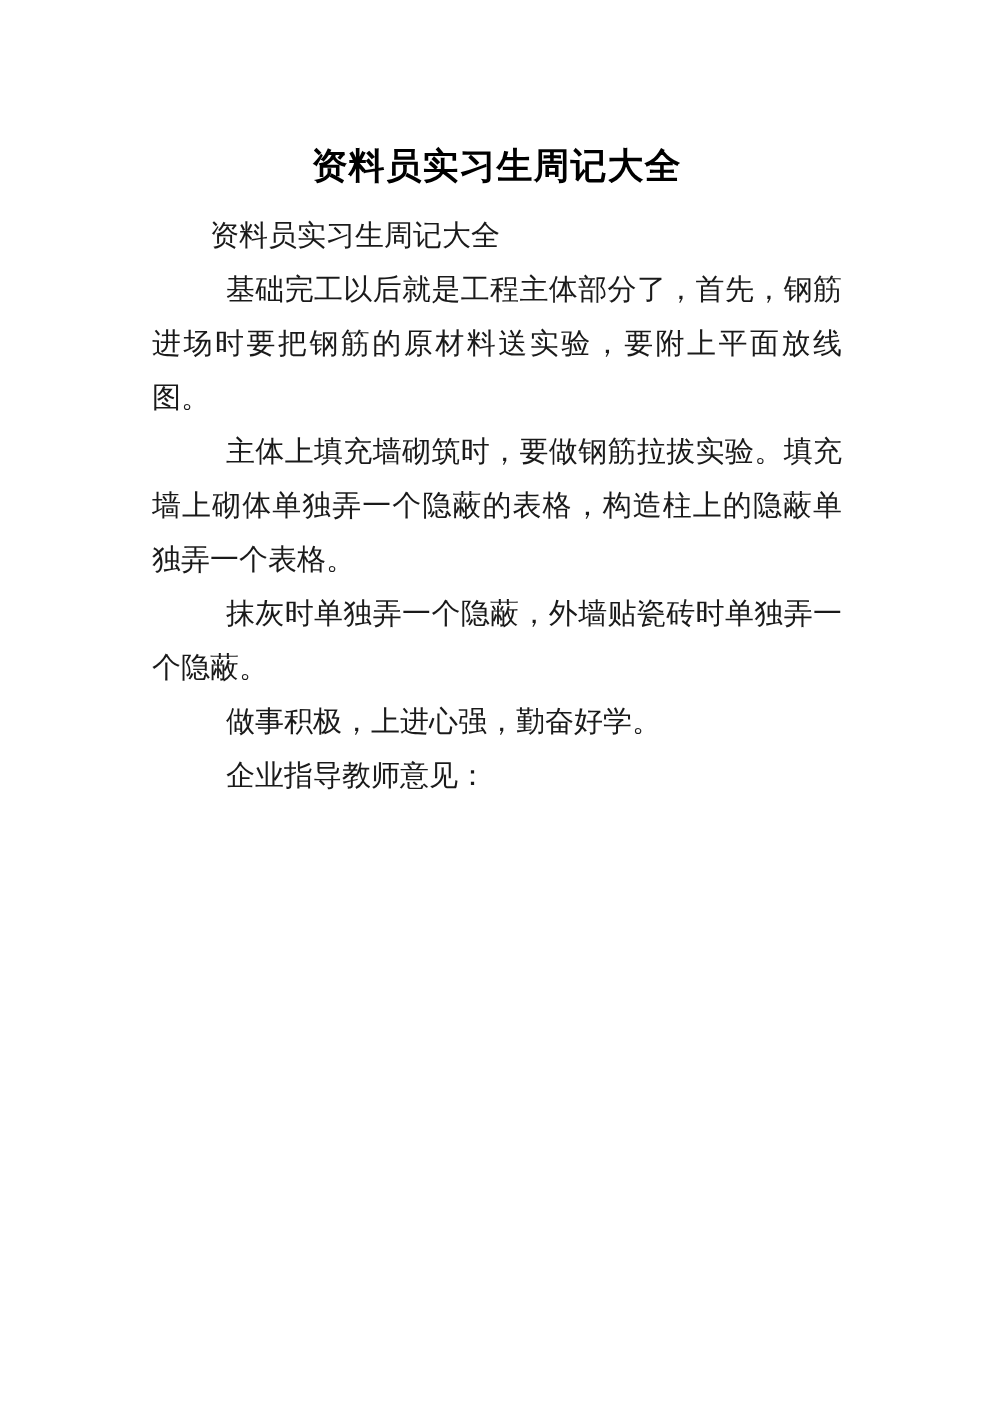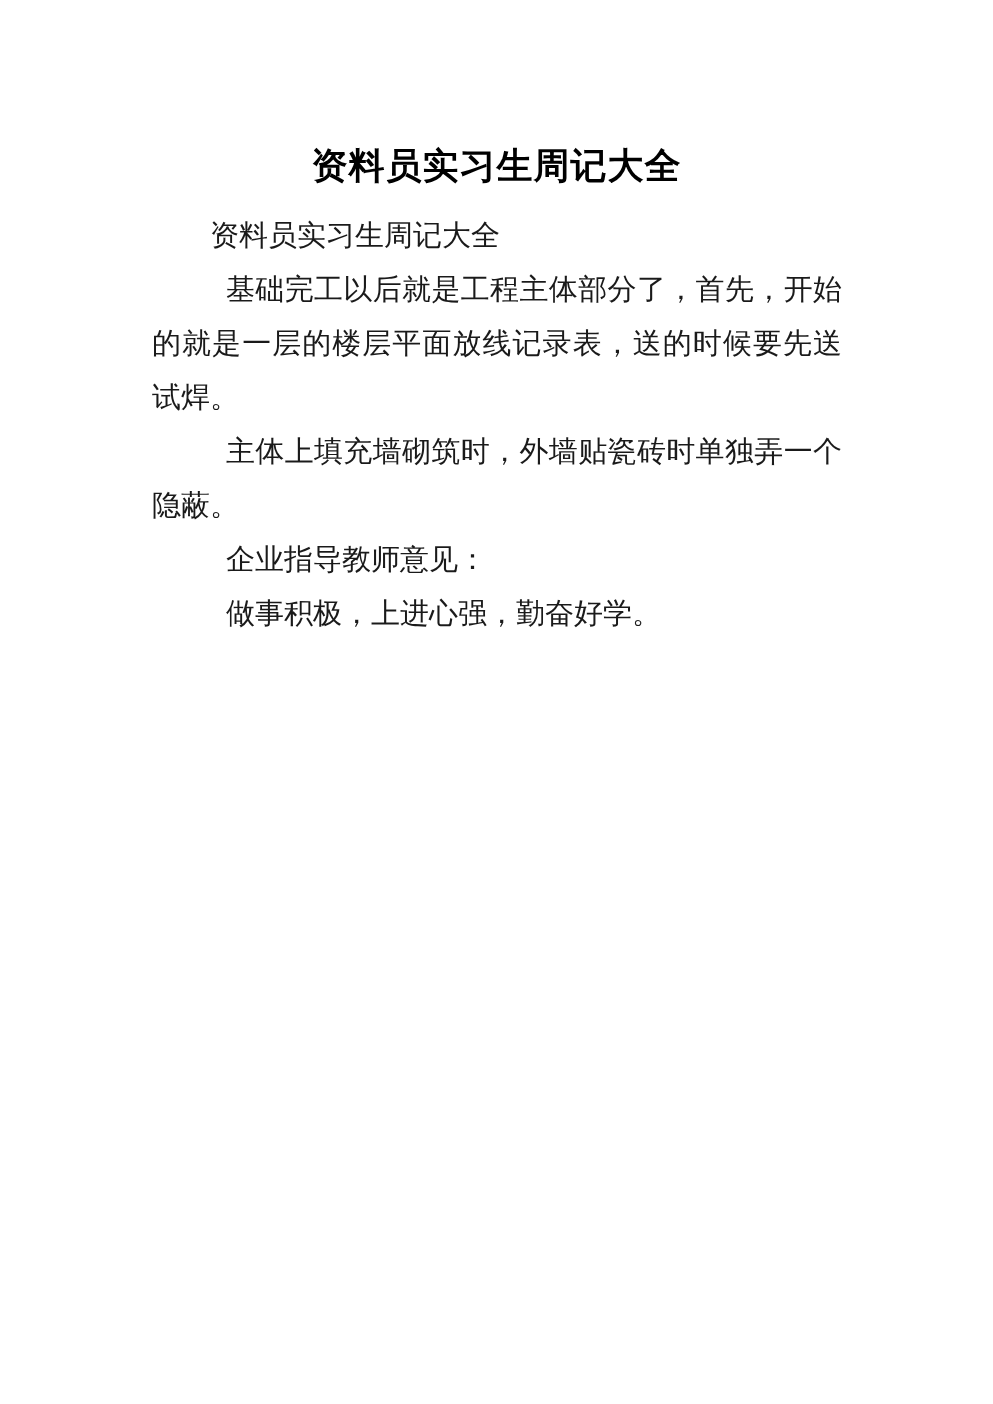"基础完工以后就是工程主体部分了，首先，开始的就是一层的楼层平面放线记录表，送的时" p { text: 开始的就是一层的楼层平面放线记录表，送的时候要先送试焊 -> 钢筋进场时要把钢筋的原材料送实验，要附上平面放线图 }
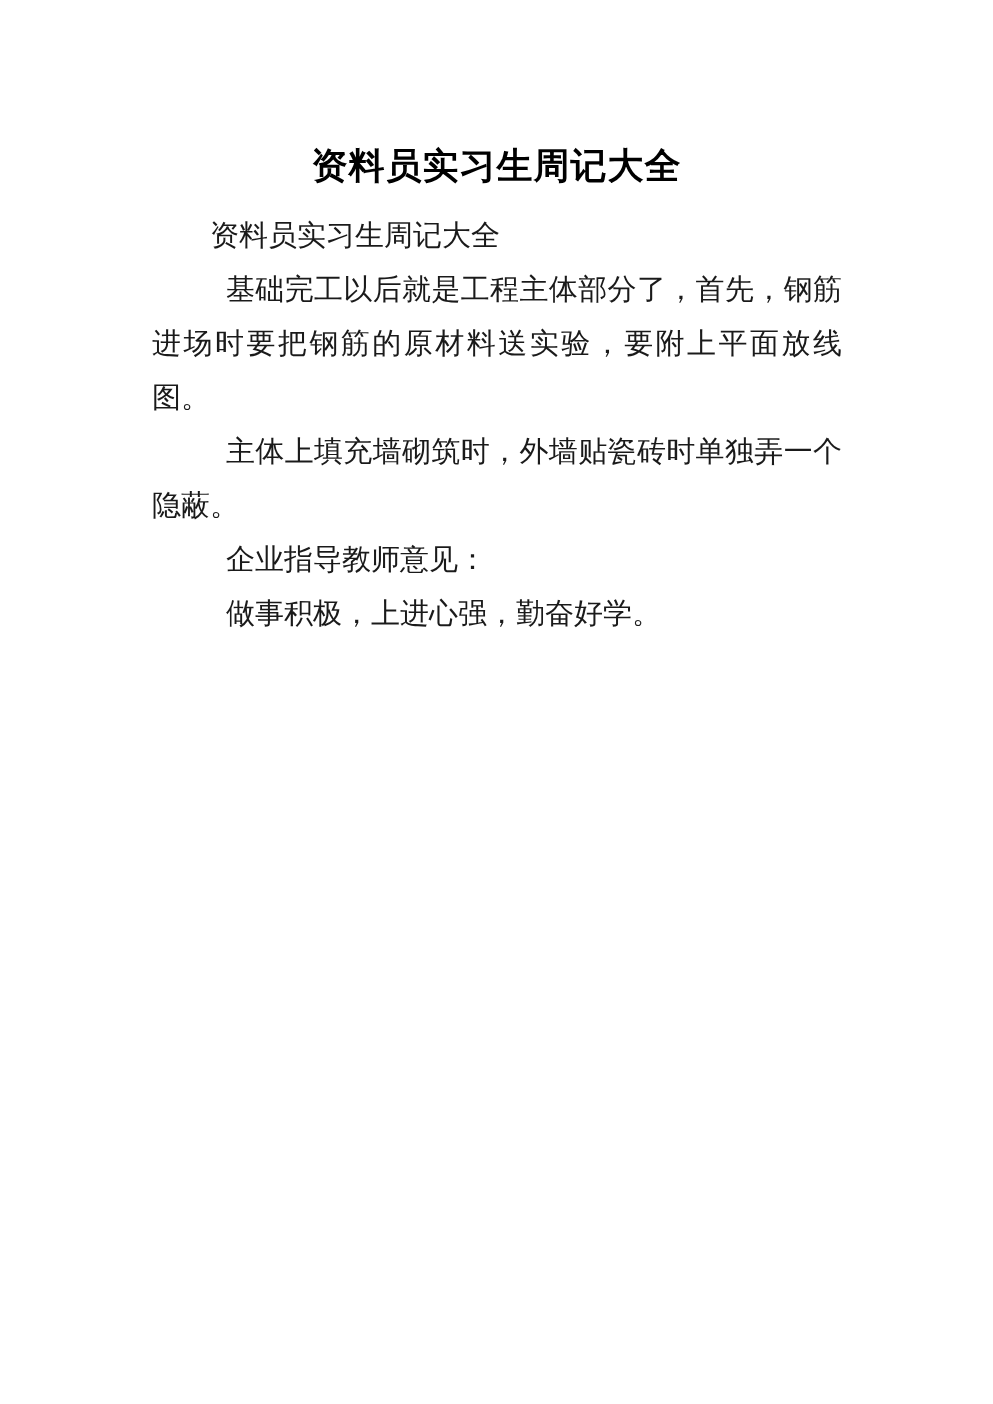"主体上填充墙砌筑时，要做钢筋拉拔实验。填充墙上砌体单独弄一个隐蔽的表格，构造柱上" p { html: none -> <p>主体上填充墙砌筑时，要做钢筋拉拔实验。填充墙上砌体单独弄一个隐蔽的表格，构造柱上的隐蔽单独弄一个表格。</p> }
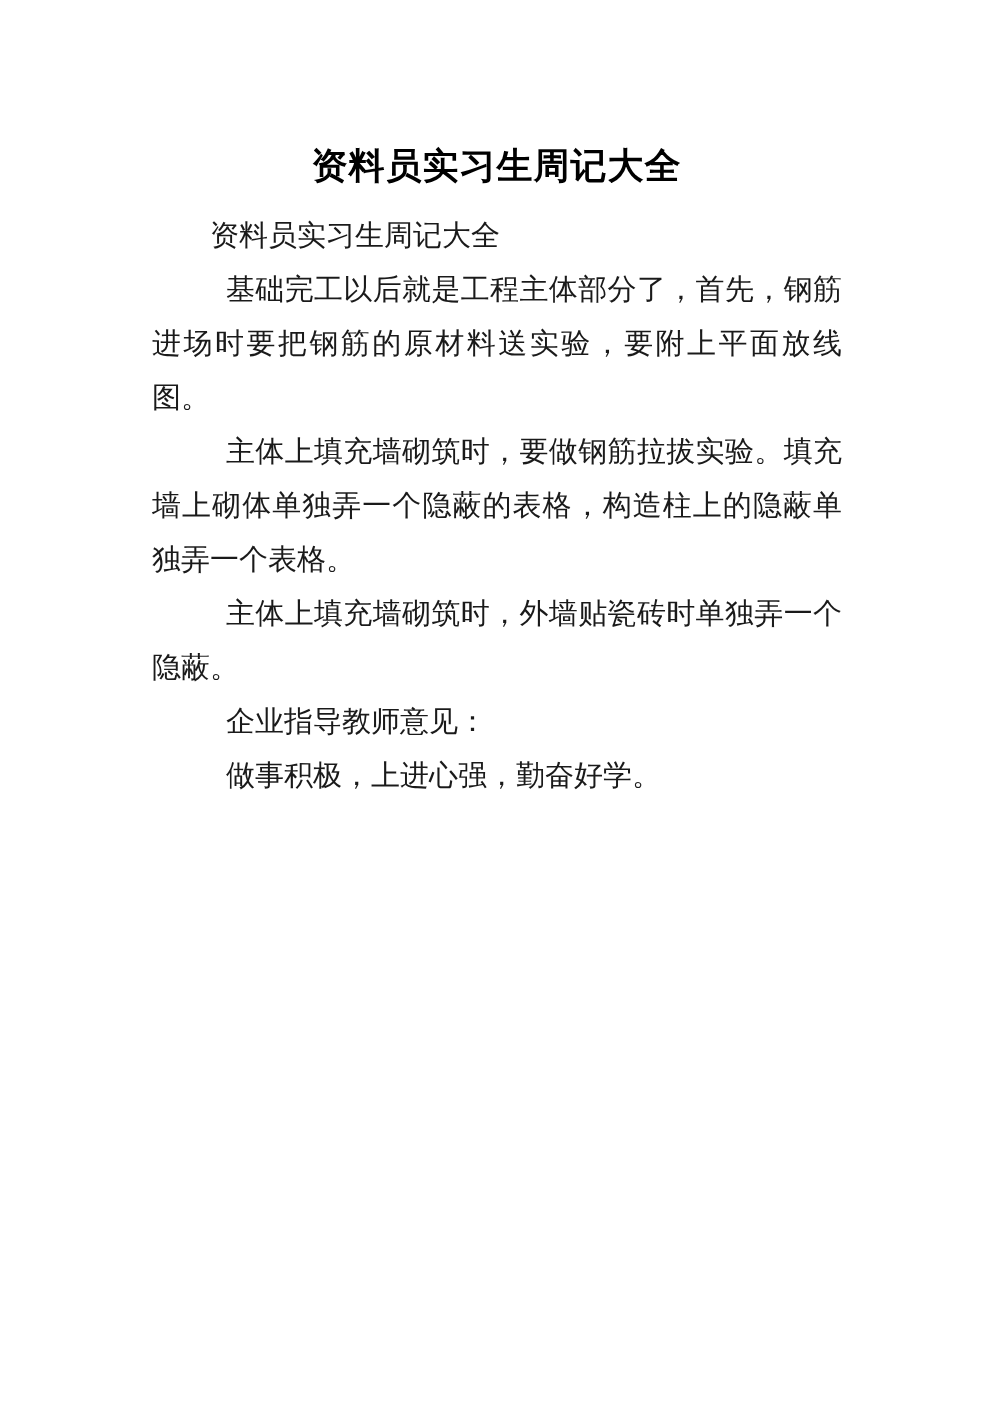"主体上填充墙砌筑时，外墙贴瓷砖时单独弄一个隐蔽。" p { text: 主体上填充墙砌筑时 -> 抹灰时单独弄一个隐蔽 }
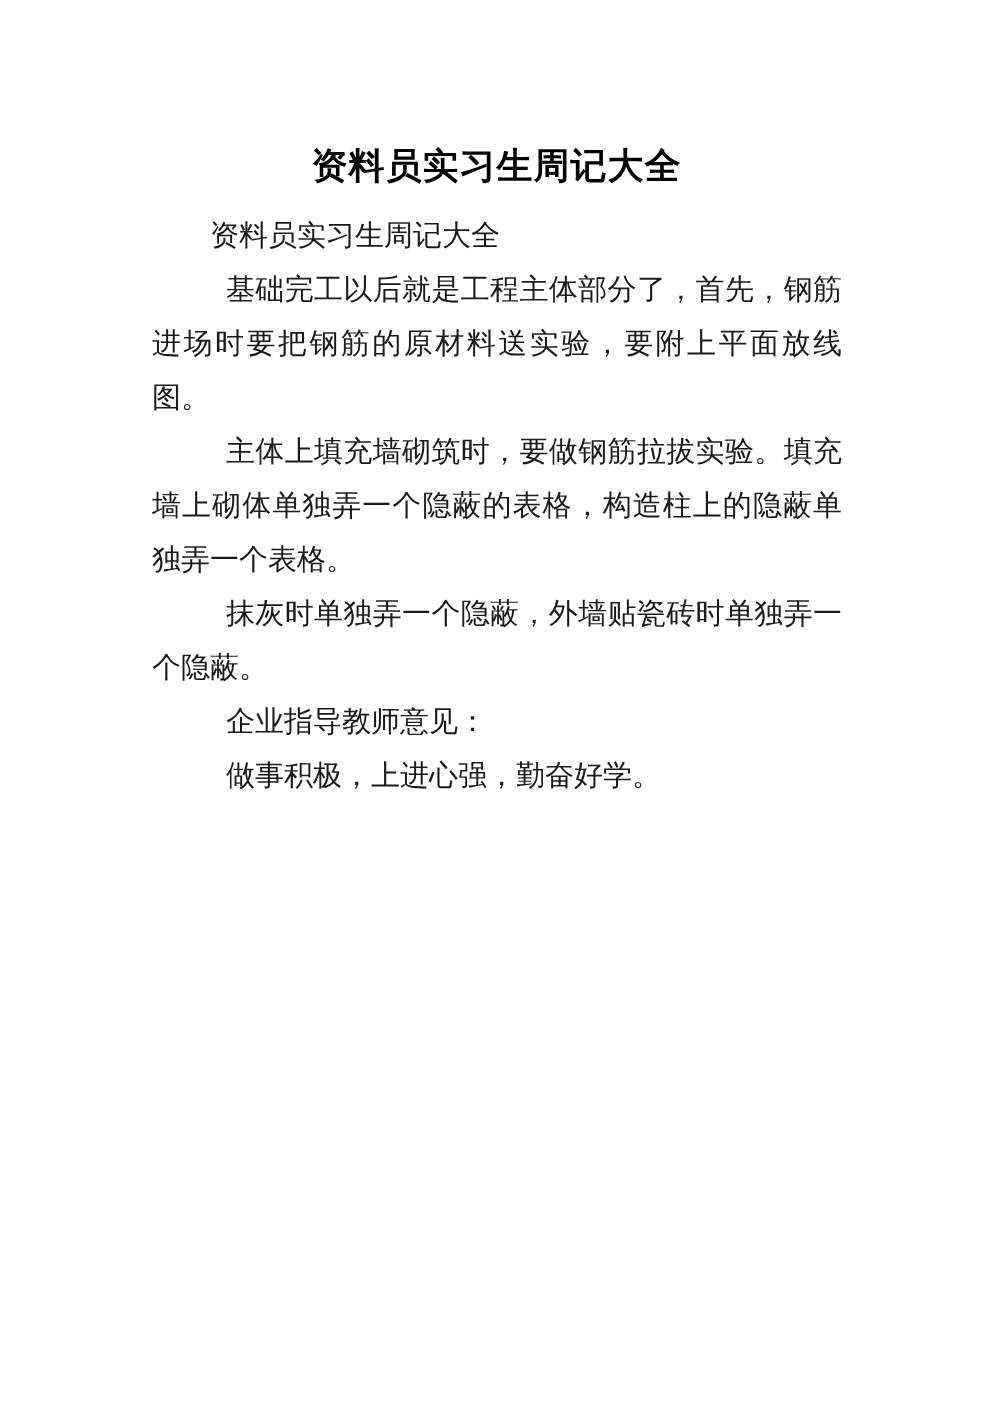"企业指导教师意见：" p { order: before "做事积极，上进心强，勤奋好学。" -> after "做事积极，上进心强，勤奋好学。" }
